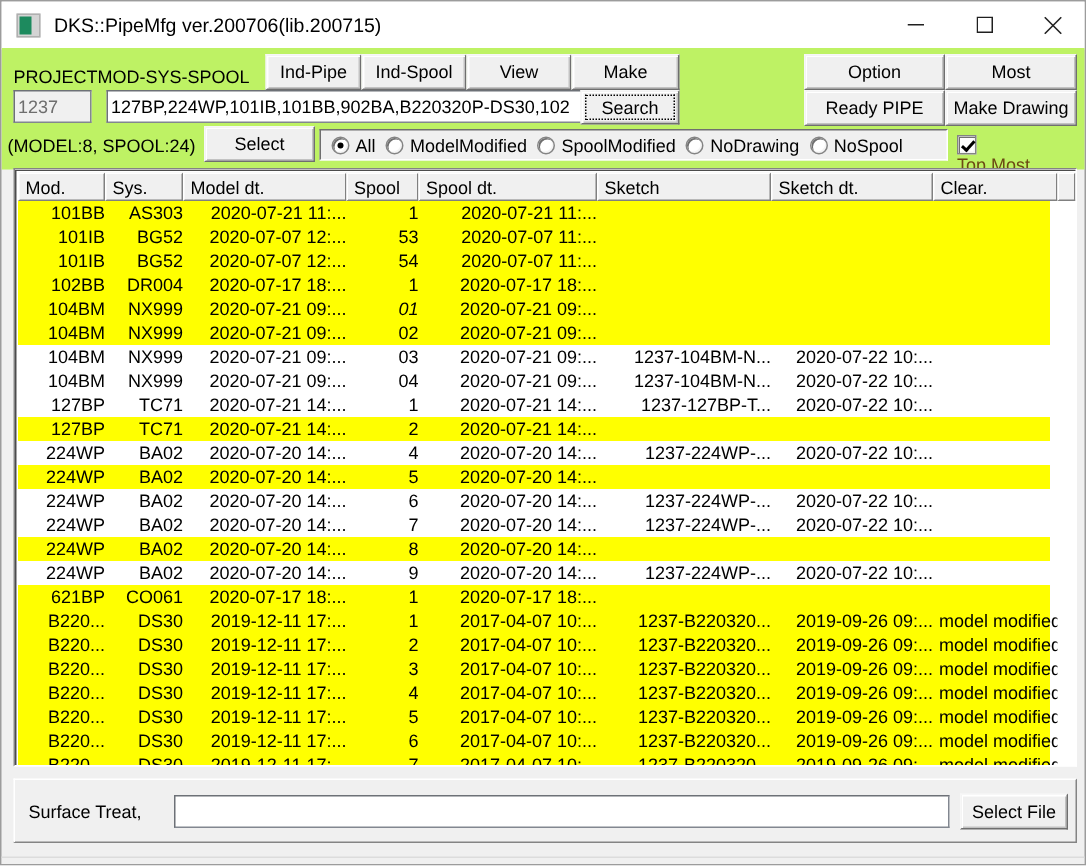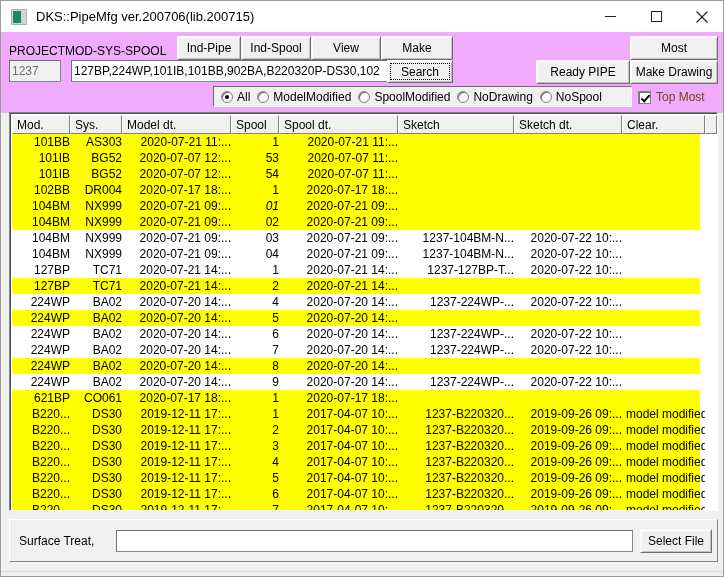"PROJECT" .toolbar { background: #f0abfc -> #bef264 }
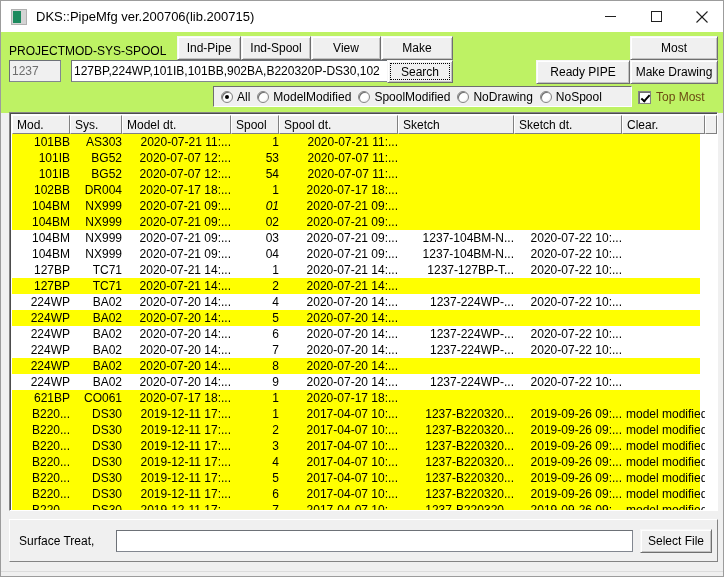"Option" div.win-btn3d { html: none -> <div> <span>Option</span> </div> }
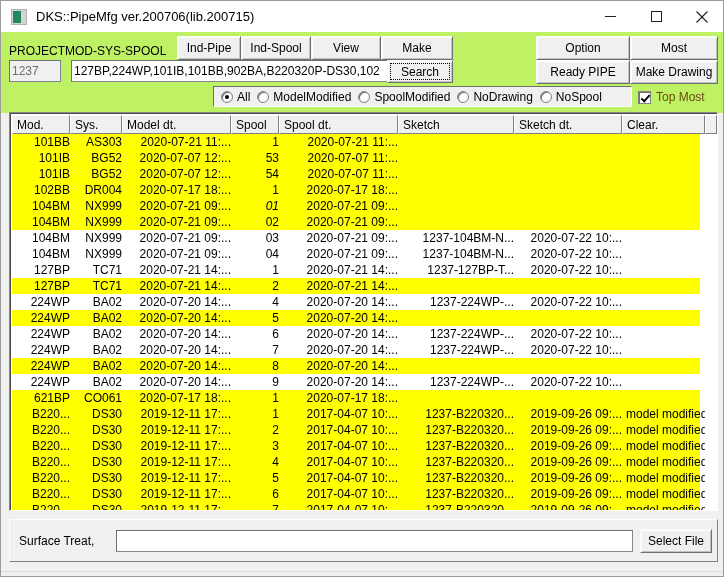"(MODEL:8, SPOOL:24)" div.lbl { html: none -> <div>(MODEL:8, SPOOL:24)</div> }
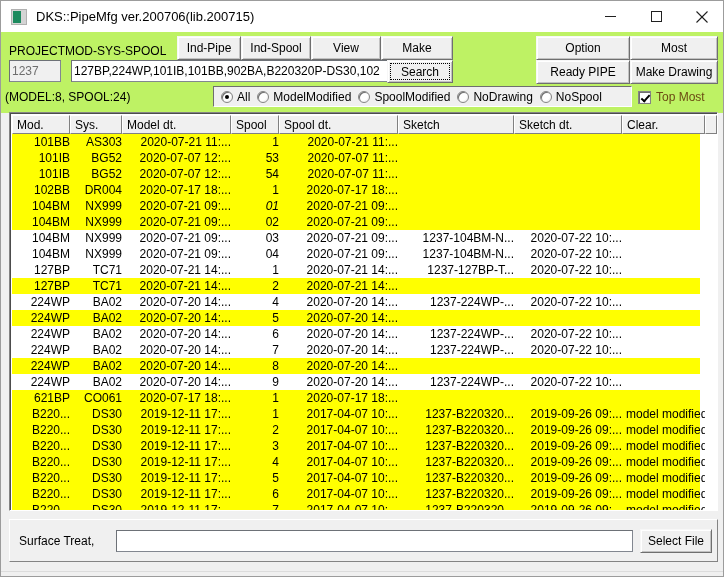"Select" div.win-btn3d { html: none -> <div> <span>Select</span> </div> }
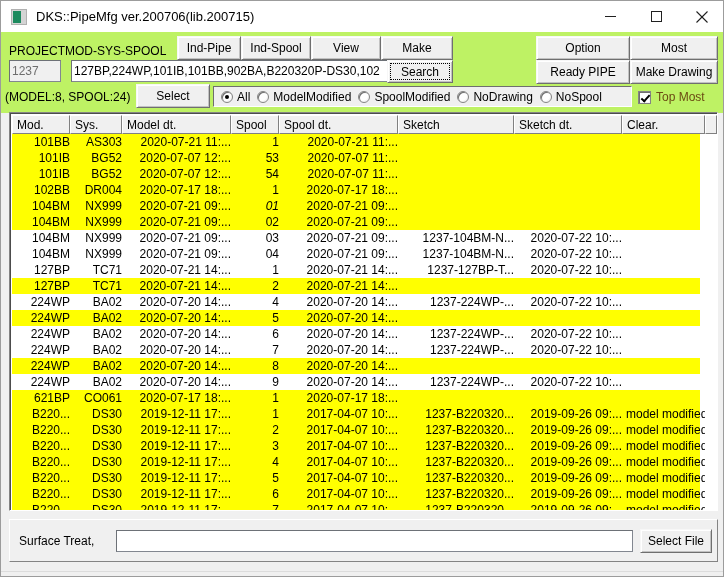"Top Most" .check-wrap { align-items: flex-end -> flex-start; flex-direction: none -> column }
